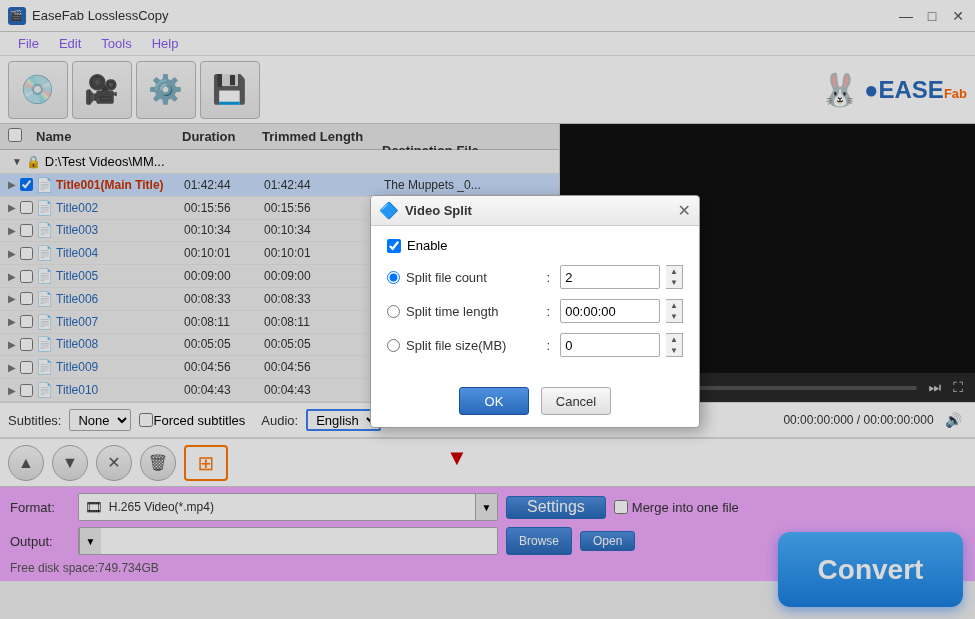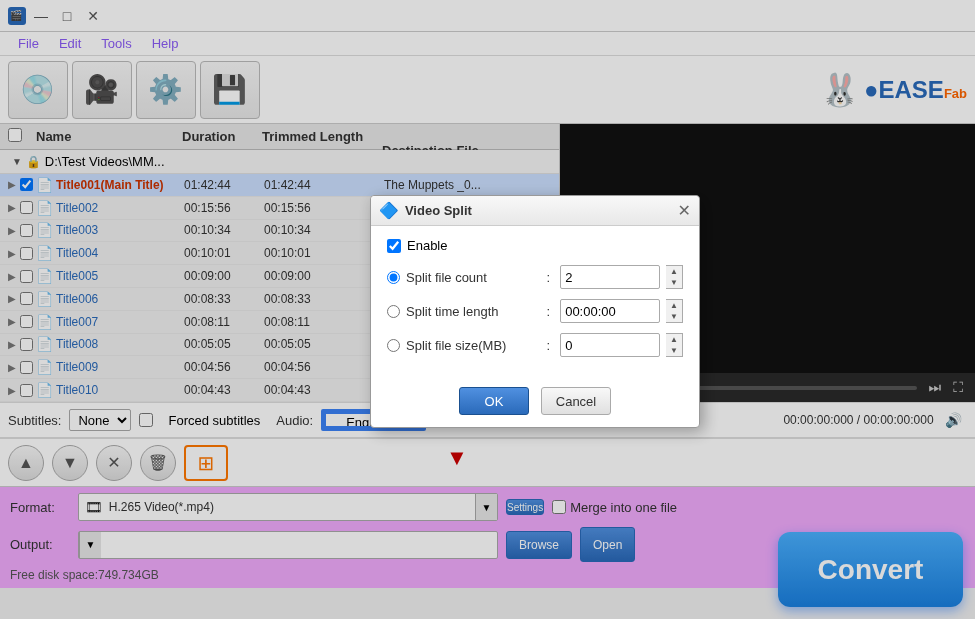"EaseFab LosslessCopy" span.title-bar-text { html: none -> <span>EaseFab LosslessCopy</span> }
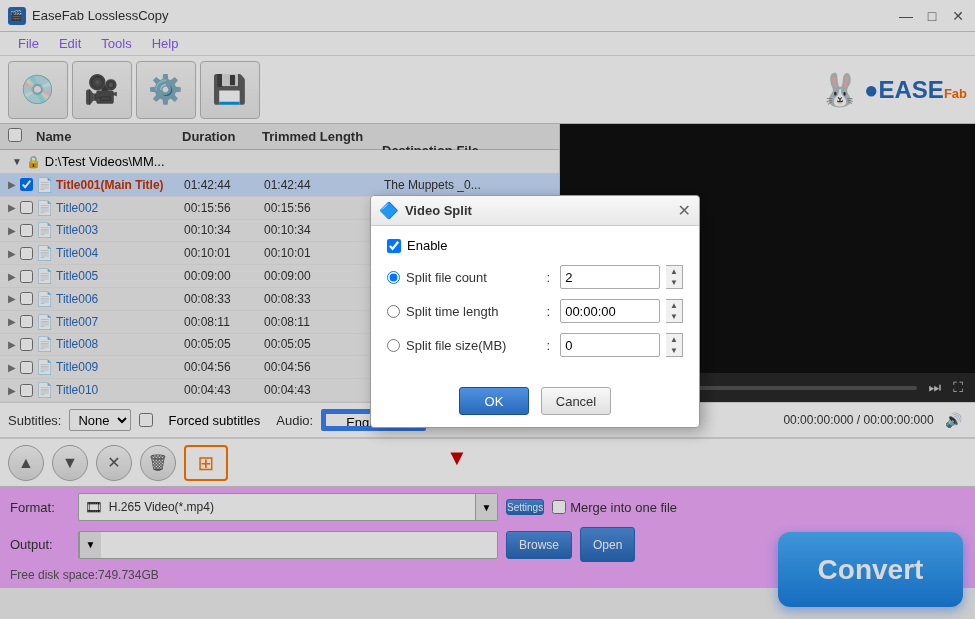"Forced subtitles" .forced-check { gap: 15px -> 0 }
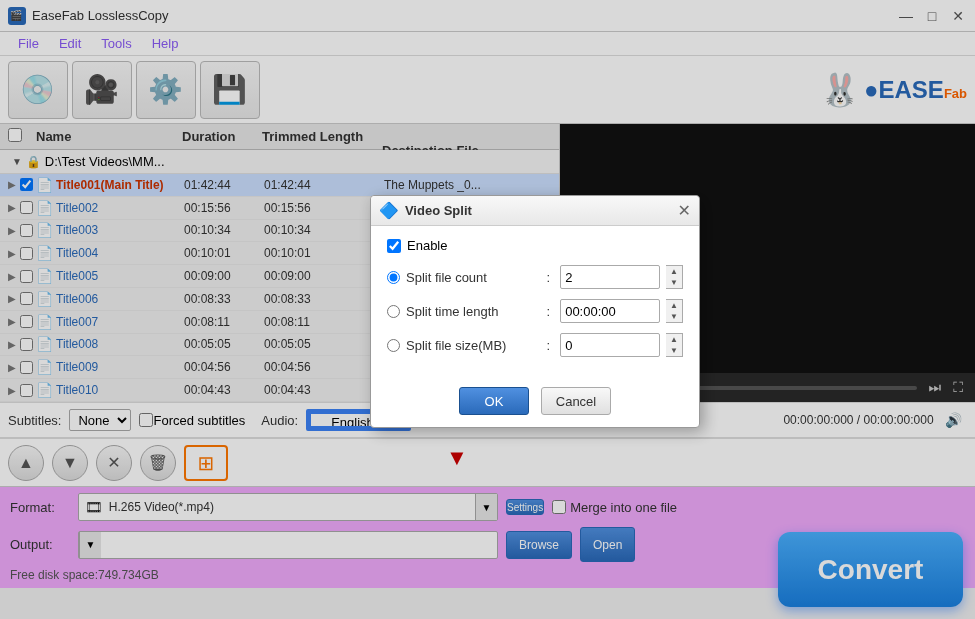"English" .audio-select { border: 5px solid #3b82f6 -> 2px solid #3b82f6; padding: 0 16px -> 0 4px }
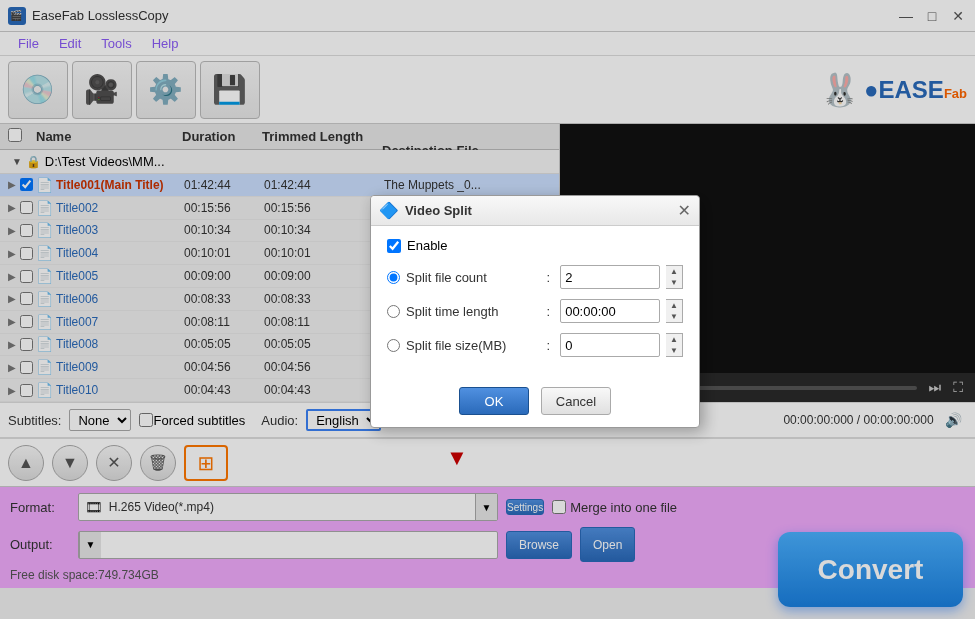"Settings" .settings-btn { font-size: 10px -> 16px; height: 16px -> 23px; padding: 0 0 -> 0 20px }
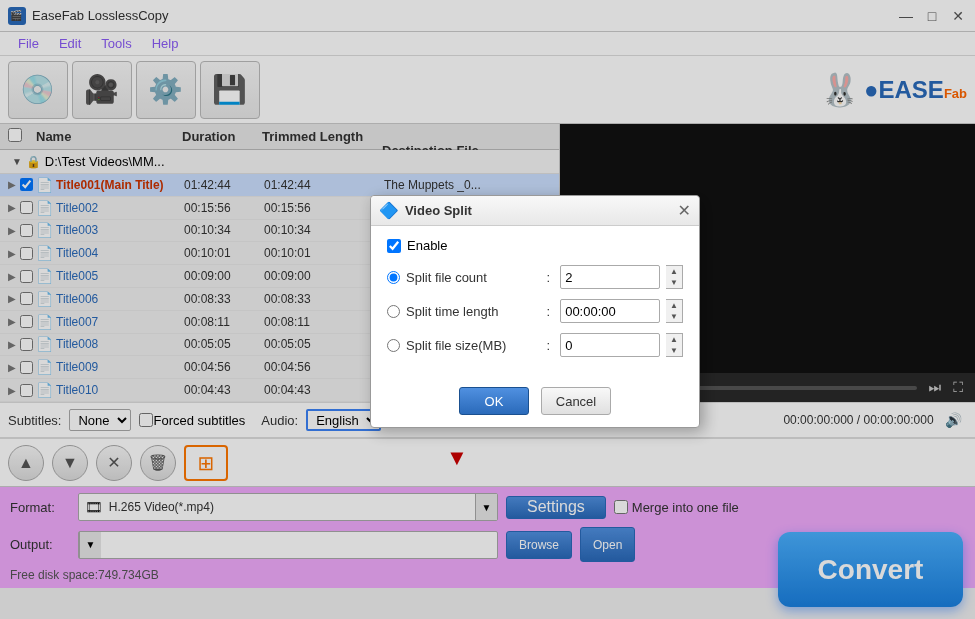"Open" .open-btn { height: 35px -> 20px }
